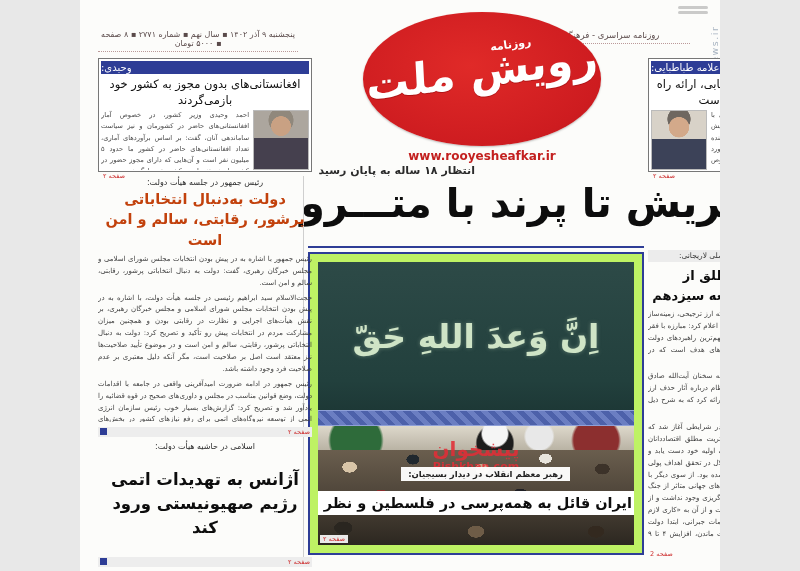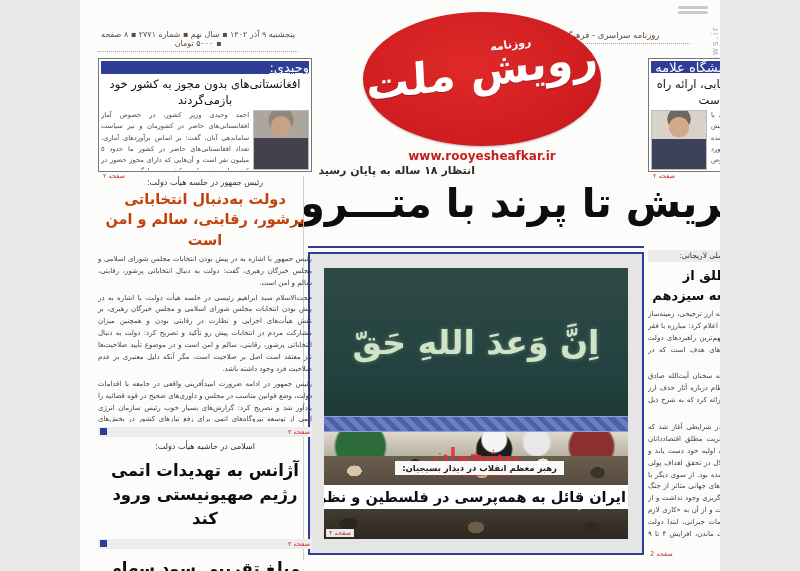"وحیدی:" .boxbar { font-size: 13px -> 10px; text-align: right -> left; text-decoration: underline -> none }
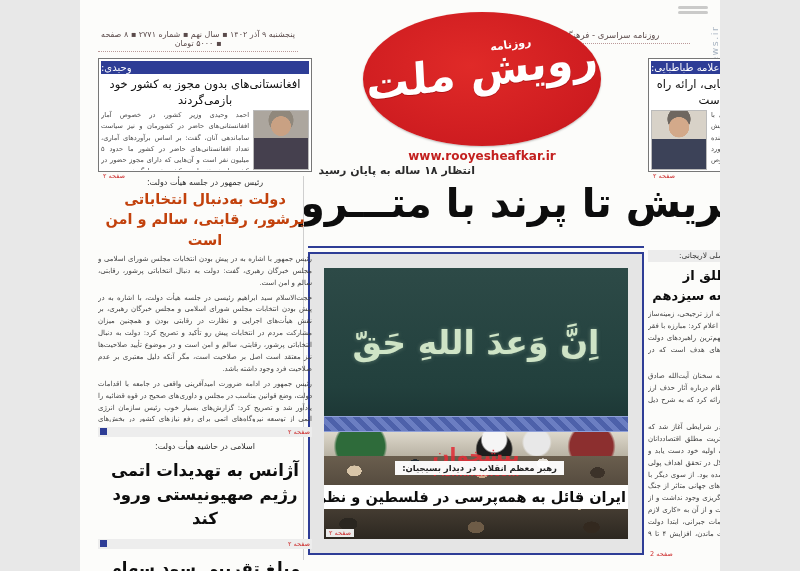"اِنَّ وَعدَ اللهِ حَقّ" .mainphoto { background: #e5e5e5 -> #bef264; padding: 14px -> 8px }
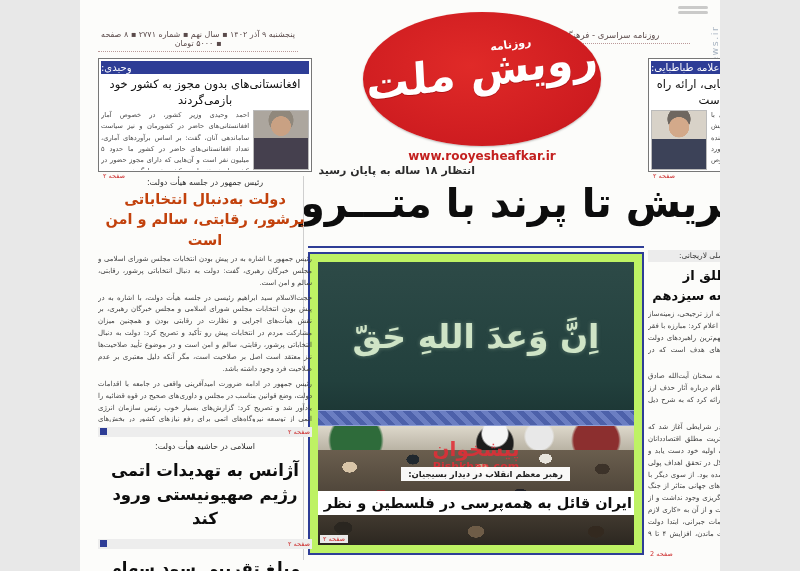"آژانس به تهدیدات اتمی رژیم" .headB { margin: 8px 0 -> 17px 0 }
